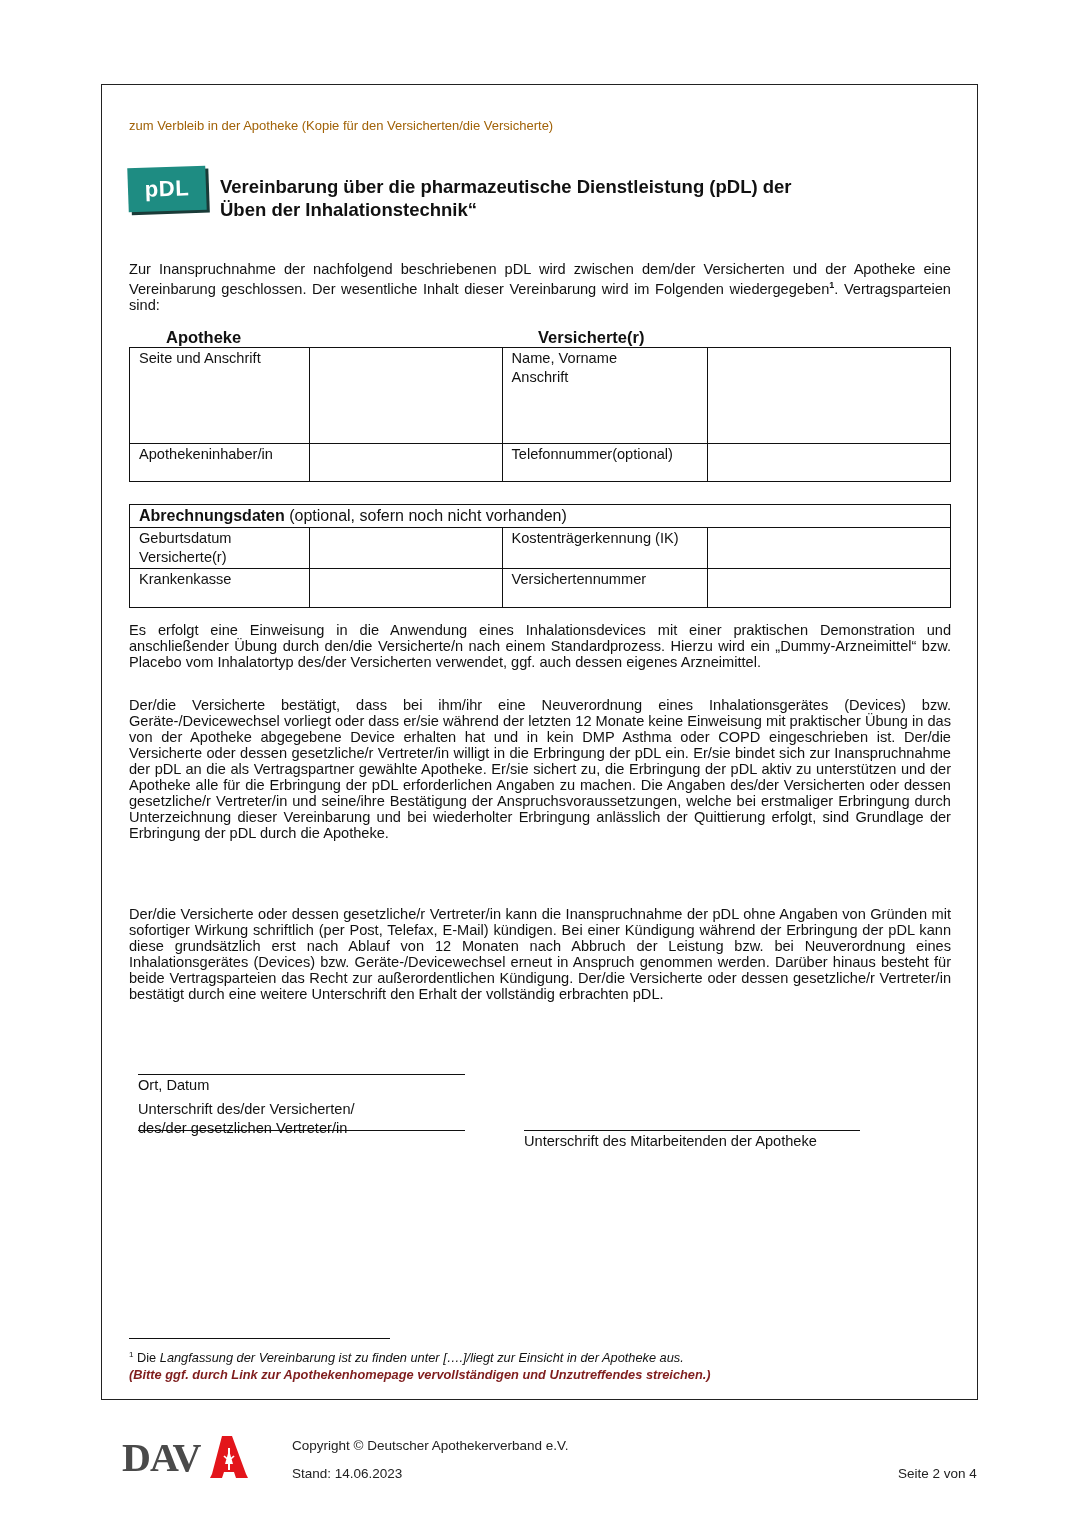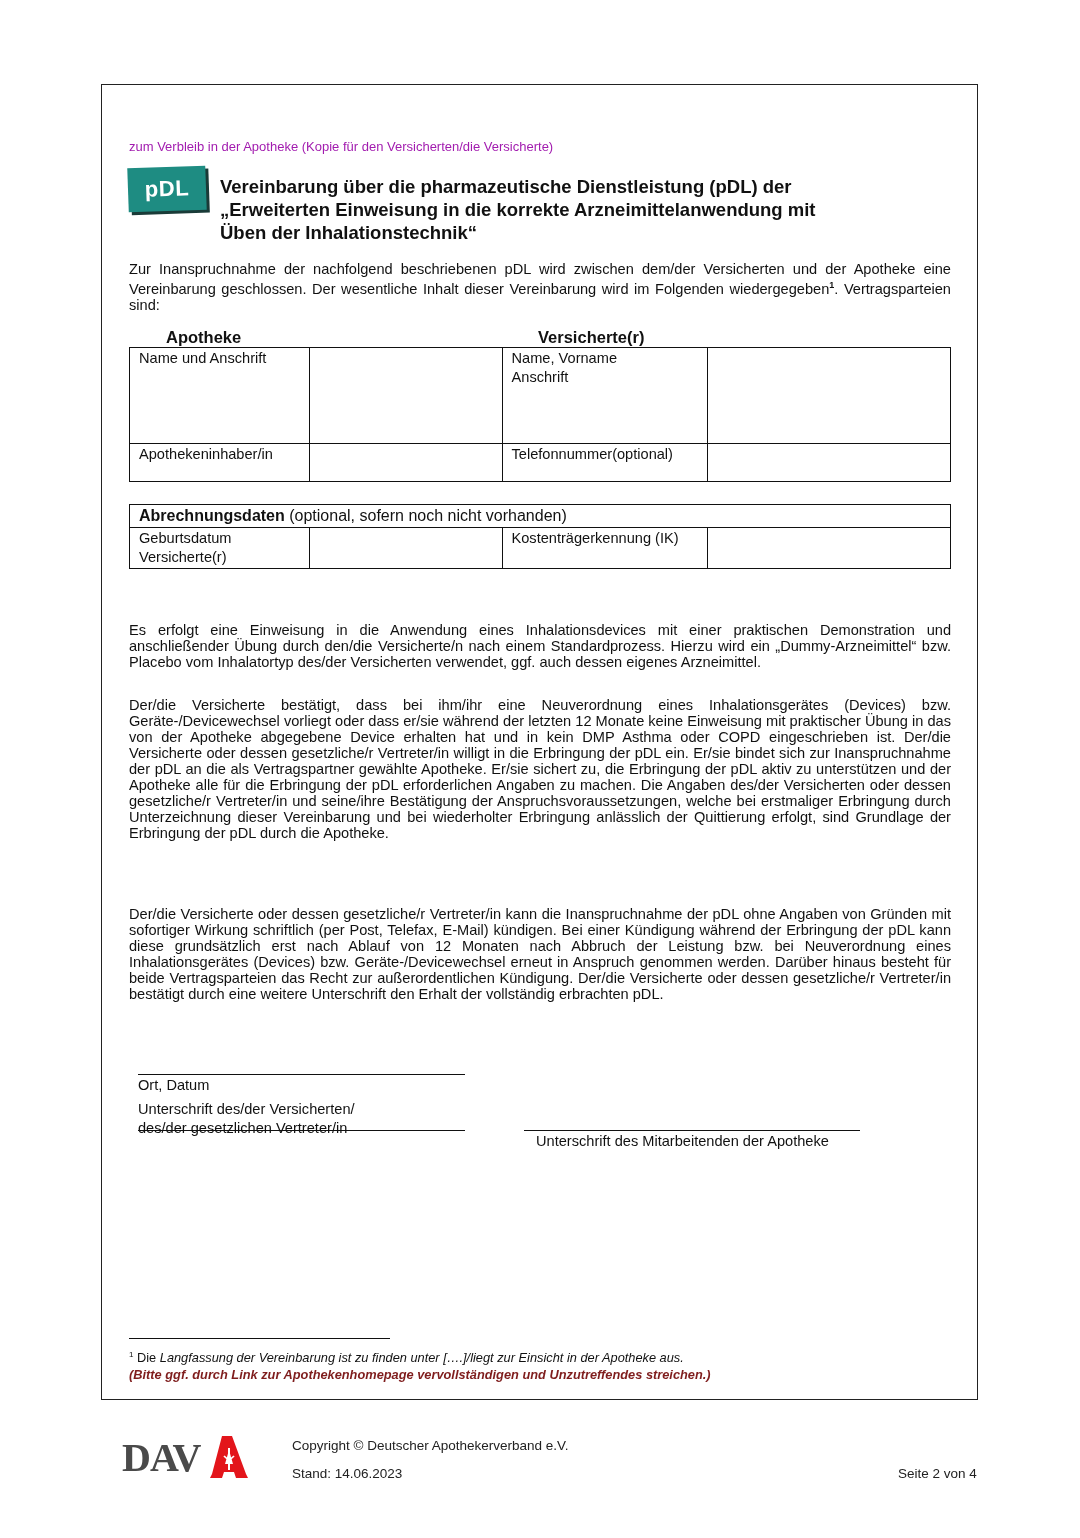"zum Verbleib in der Apotheke" .note { color: #a21caf -> #a16207; top: 139px -> 118px }
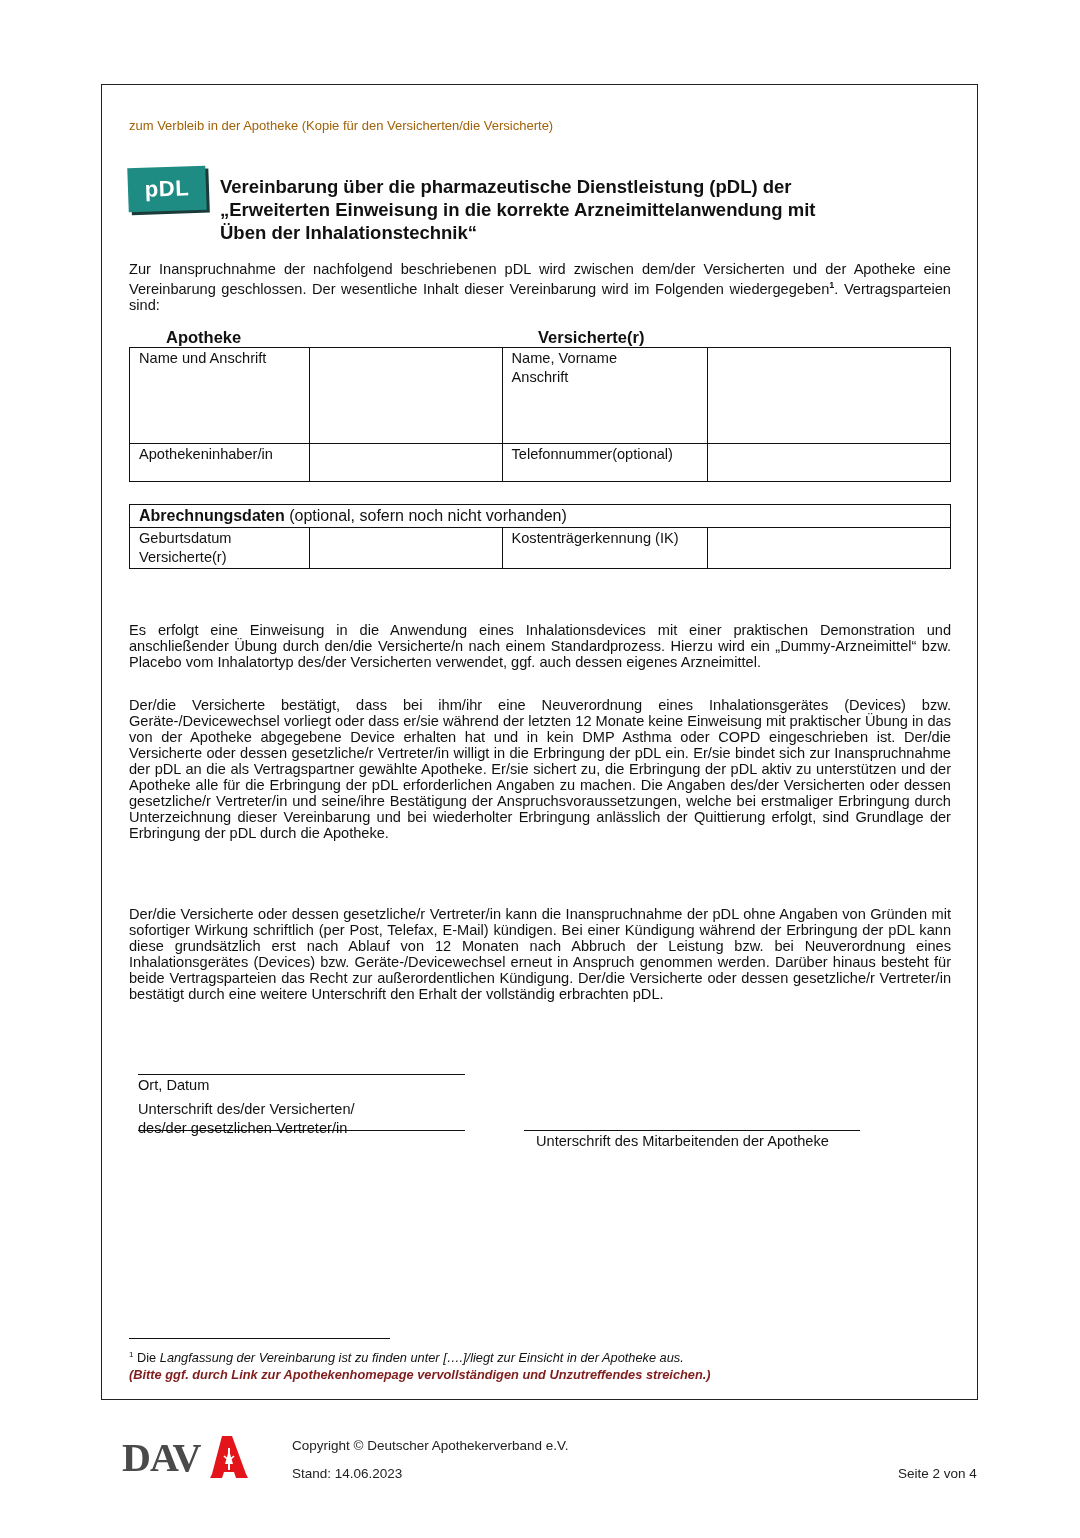"„Erweiterten Einweisung in die korrekte" div { html: <div>„Erweiterten Einweisung in die korrekte Arzneimittelanwendung mit</div> -> none }
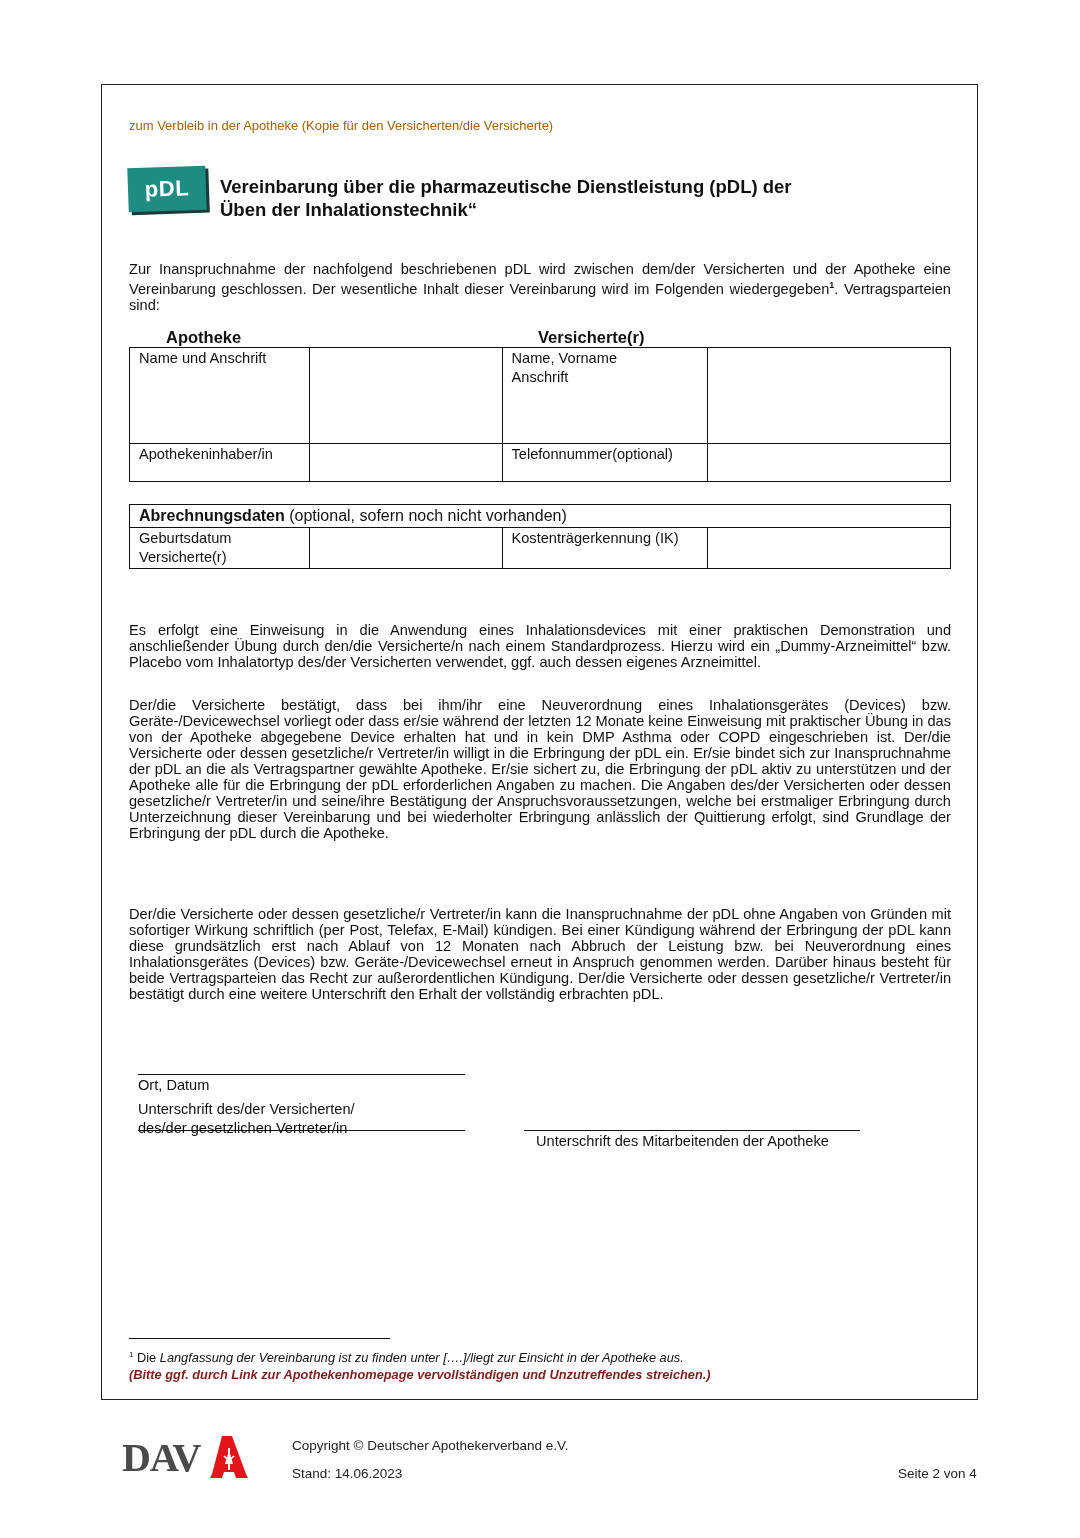"Name und Anschrift" td { text: Name -> Seite }
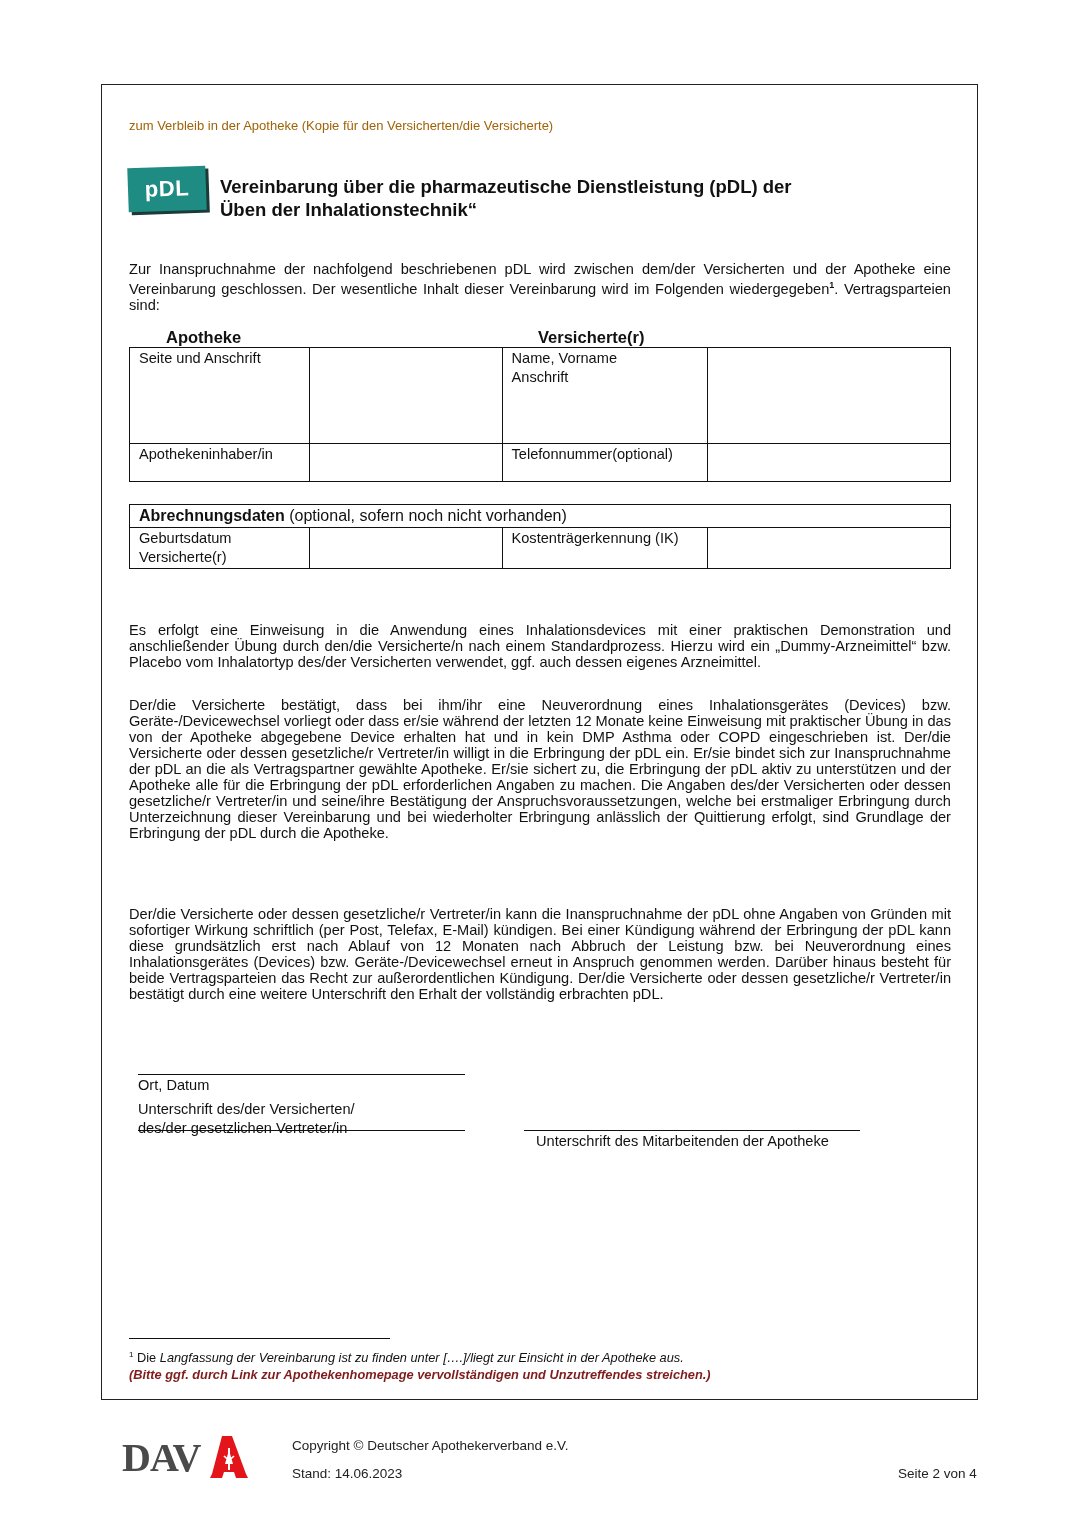"Krankenkasse" tr { html: none -> <tr> <td>Krankenkasse</td> <td></td> <td>Versichertennummer</td> <td></td> </tr> }
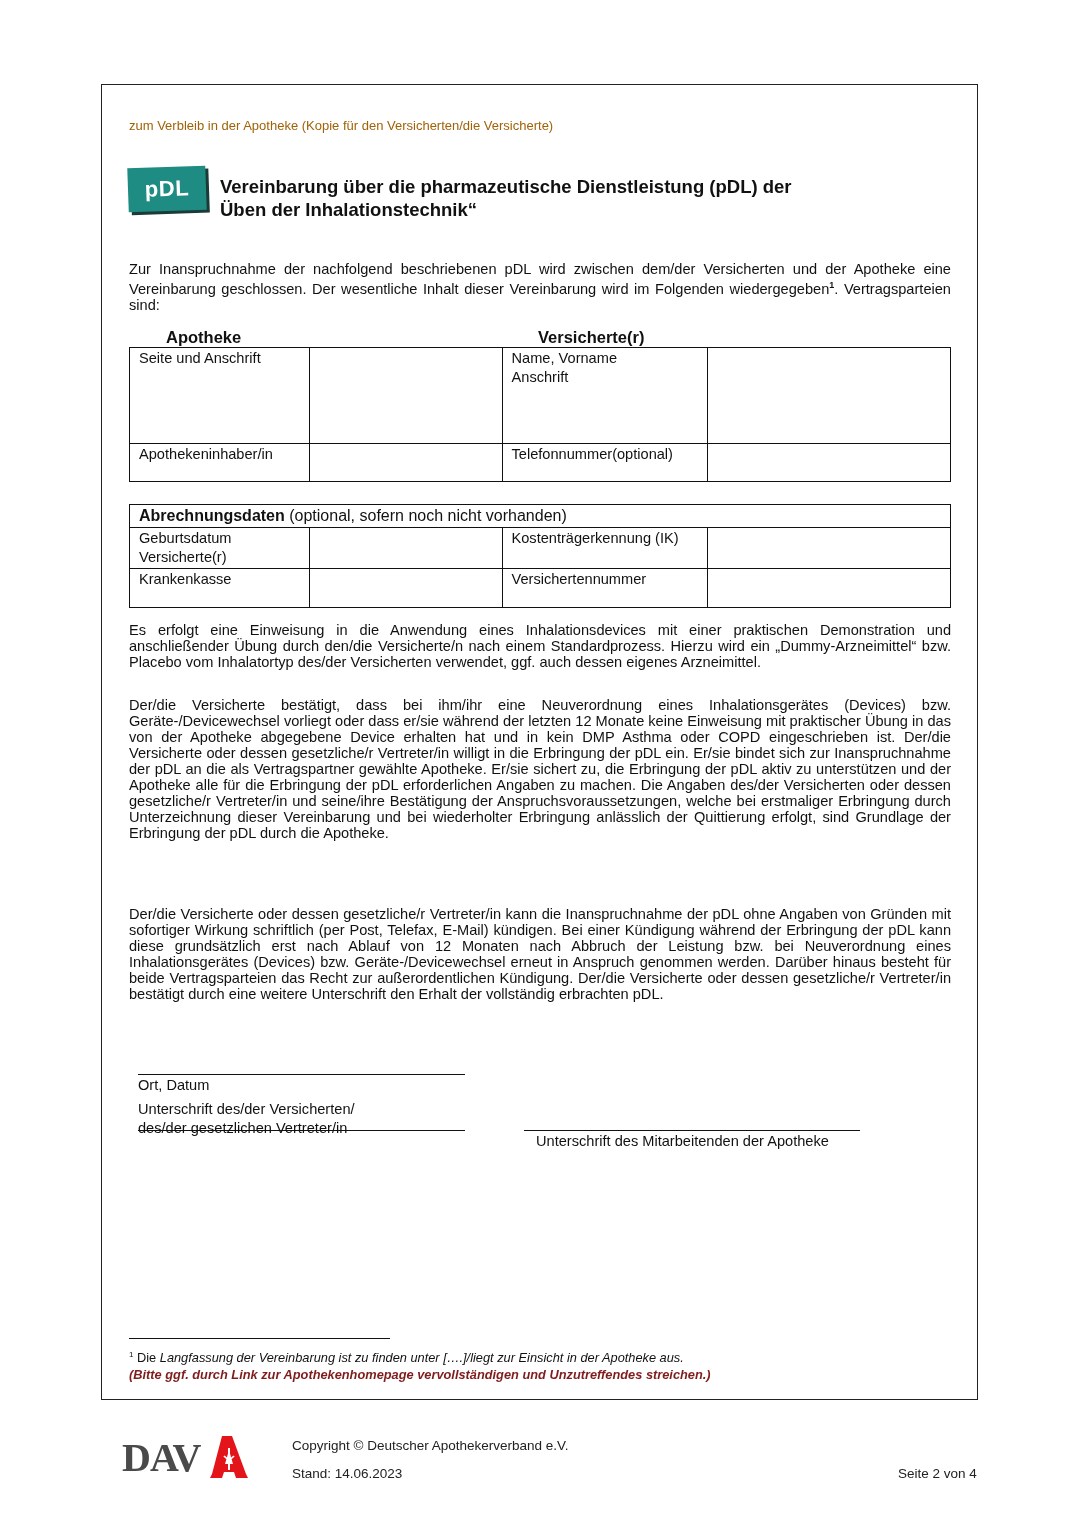"Unterschrift des Mitarbeitenden der" div.siglabel { margin-left: 12px -> none }
